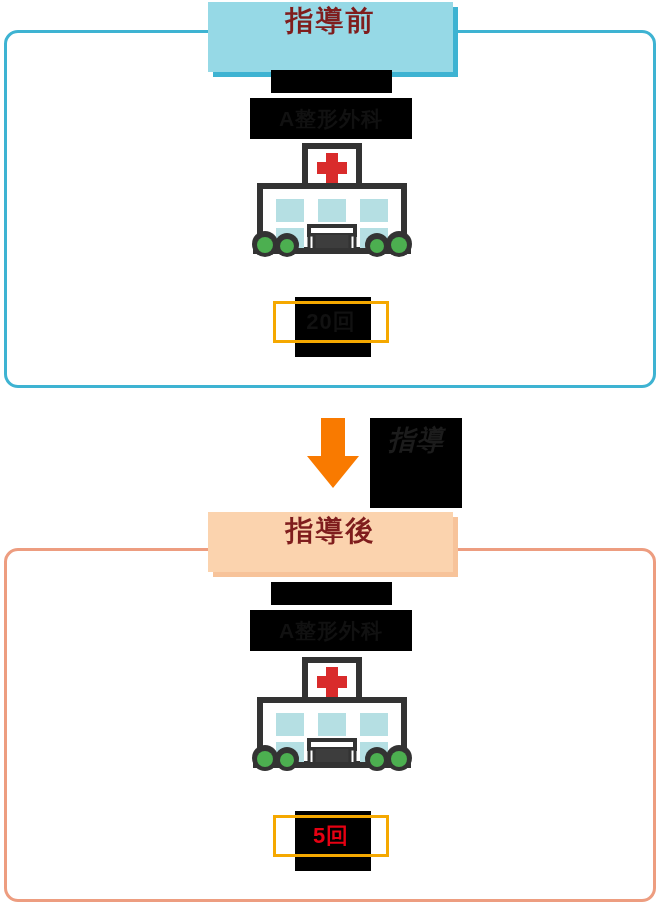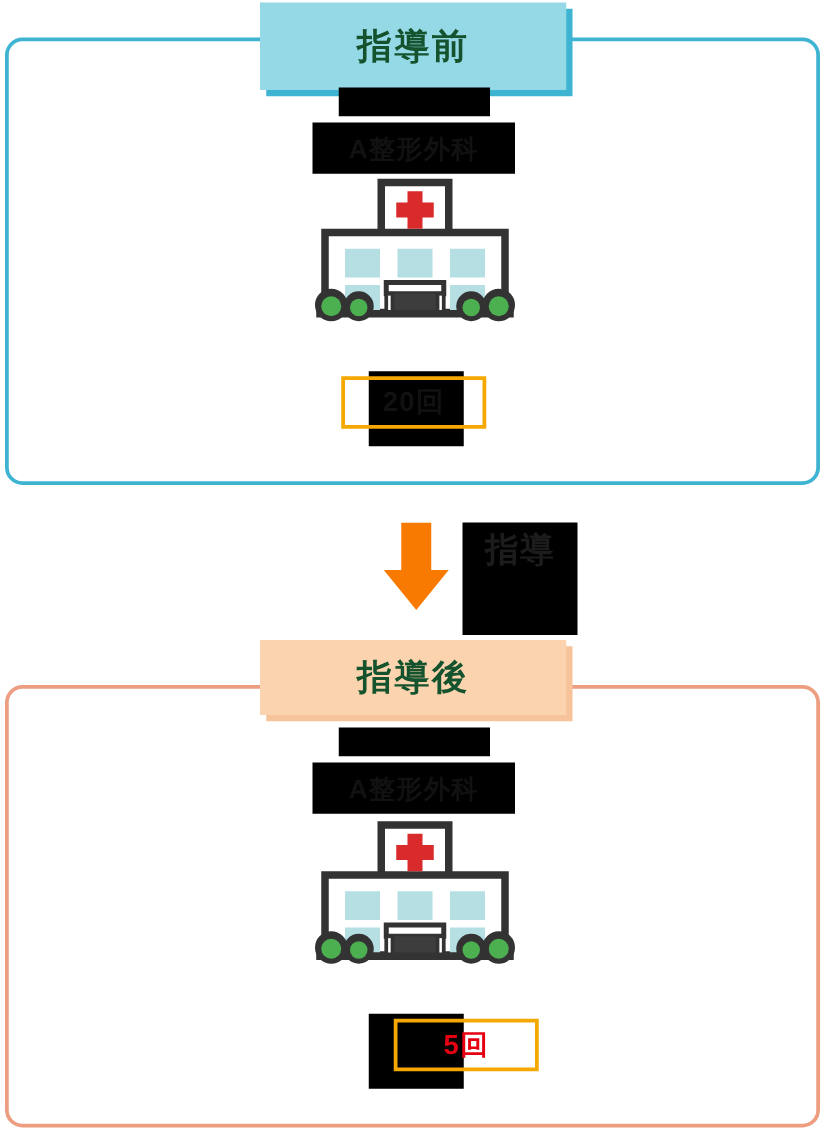"指導前" .tab { align-items: center -> flex-start; color: #14532d -> #7f1d1d }
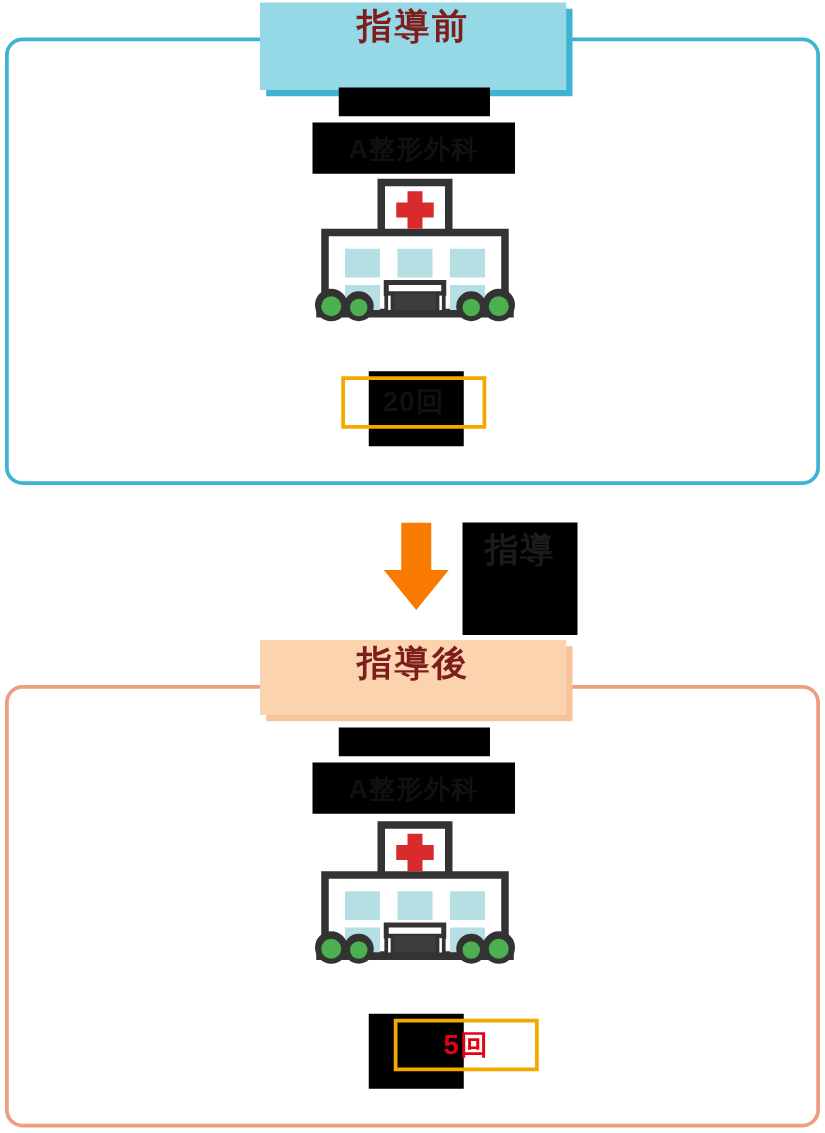"指導" .shido-block { font-style: none -> italic }
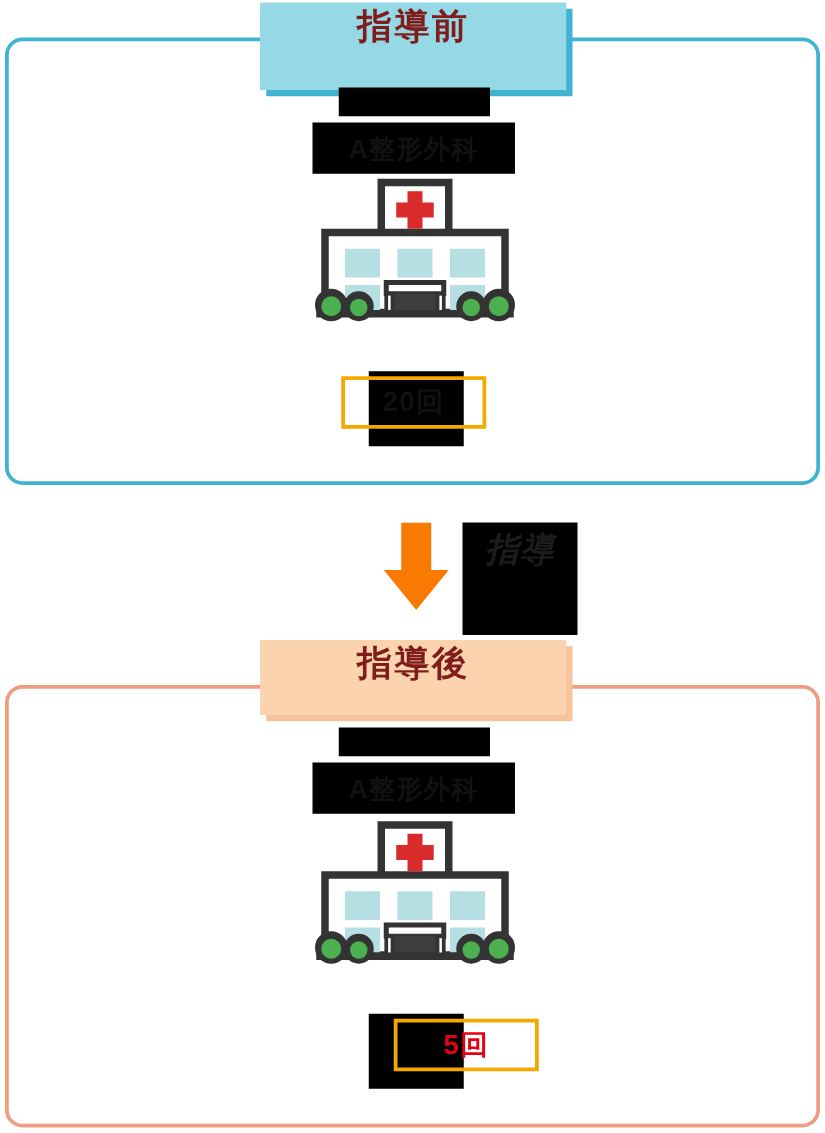"5回" .count-box-2 { margin-left: 42px -> none }
